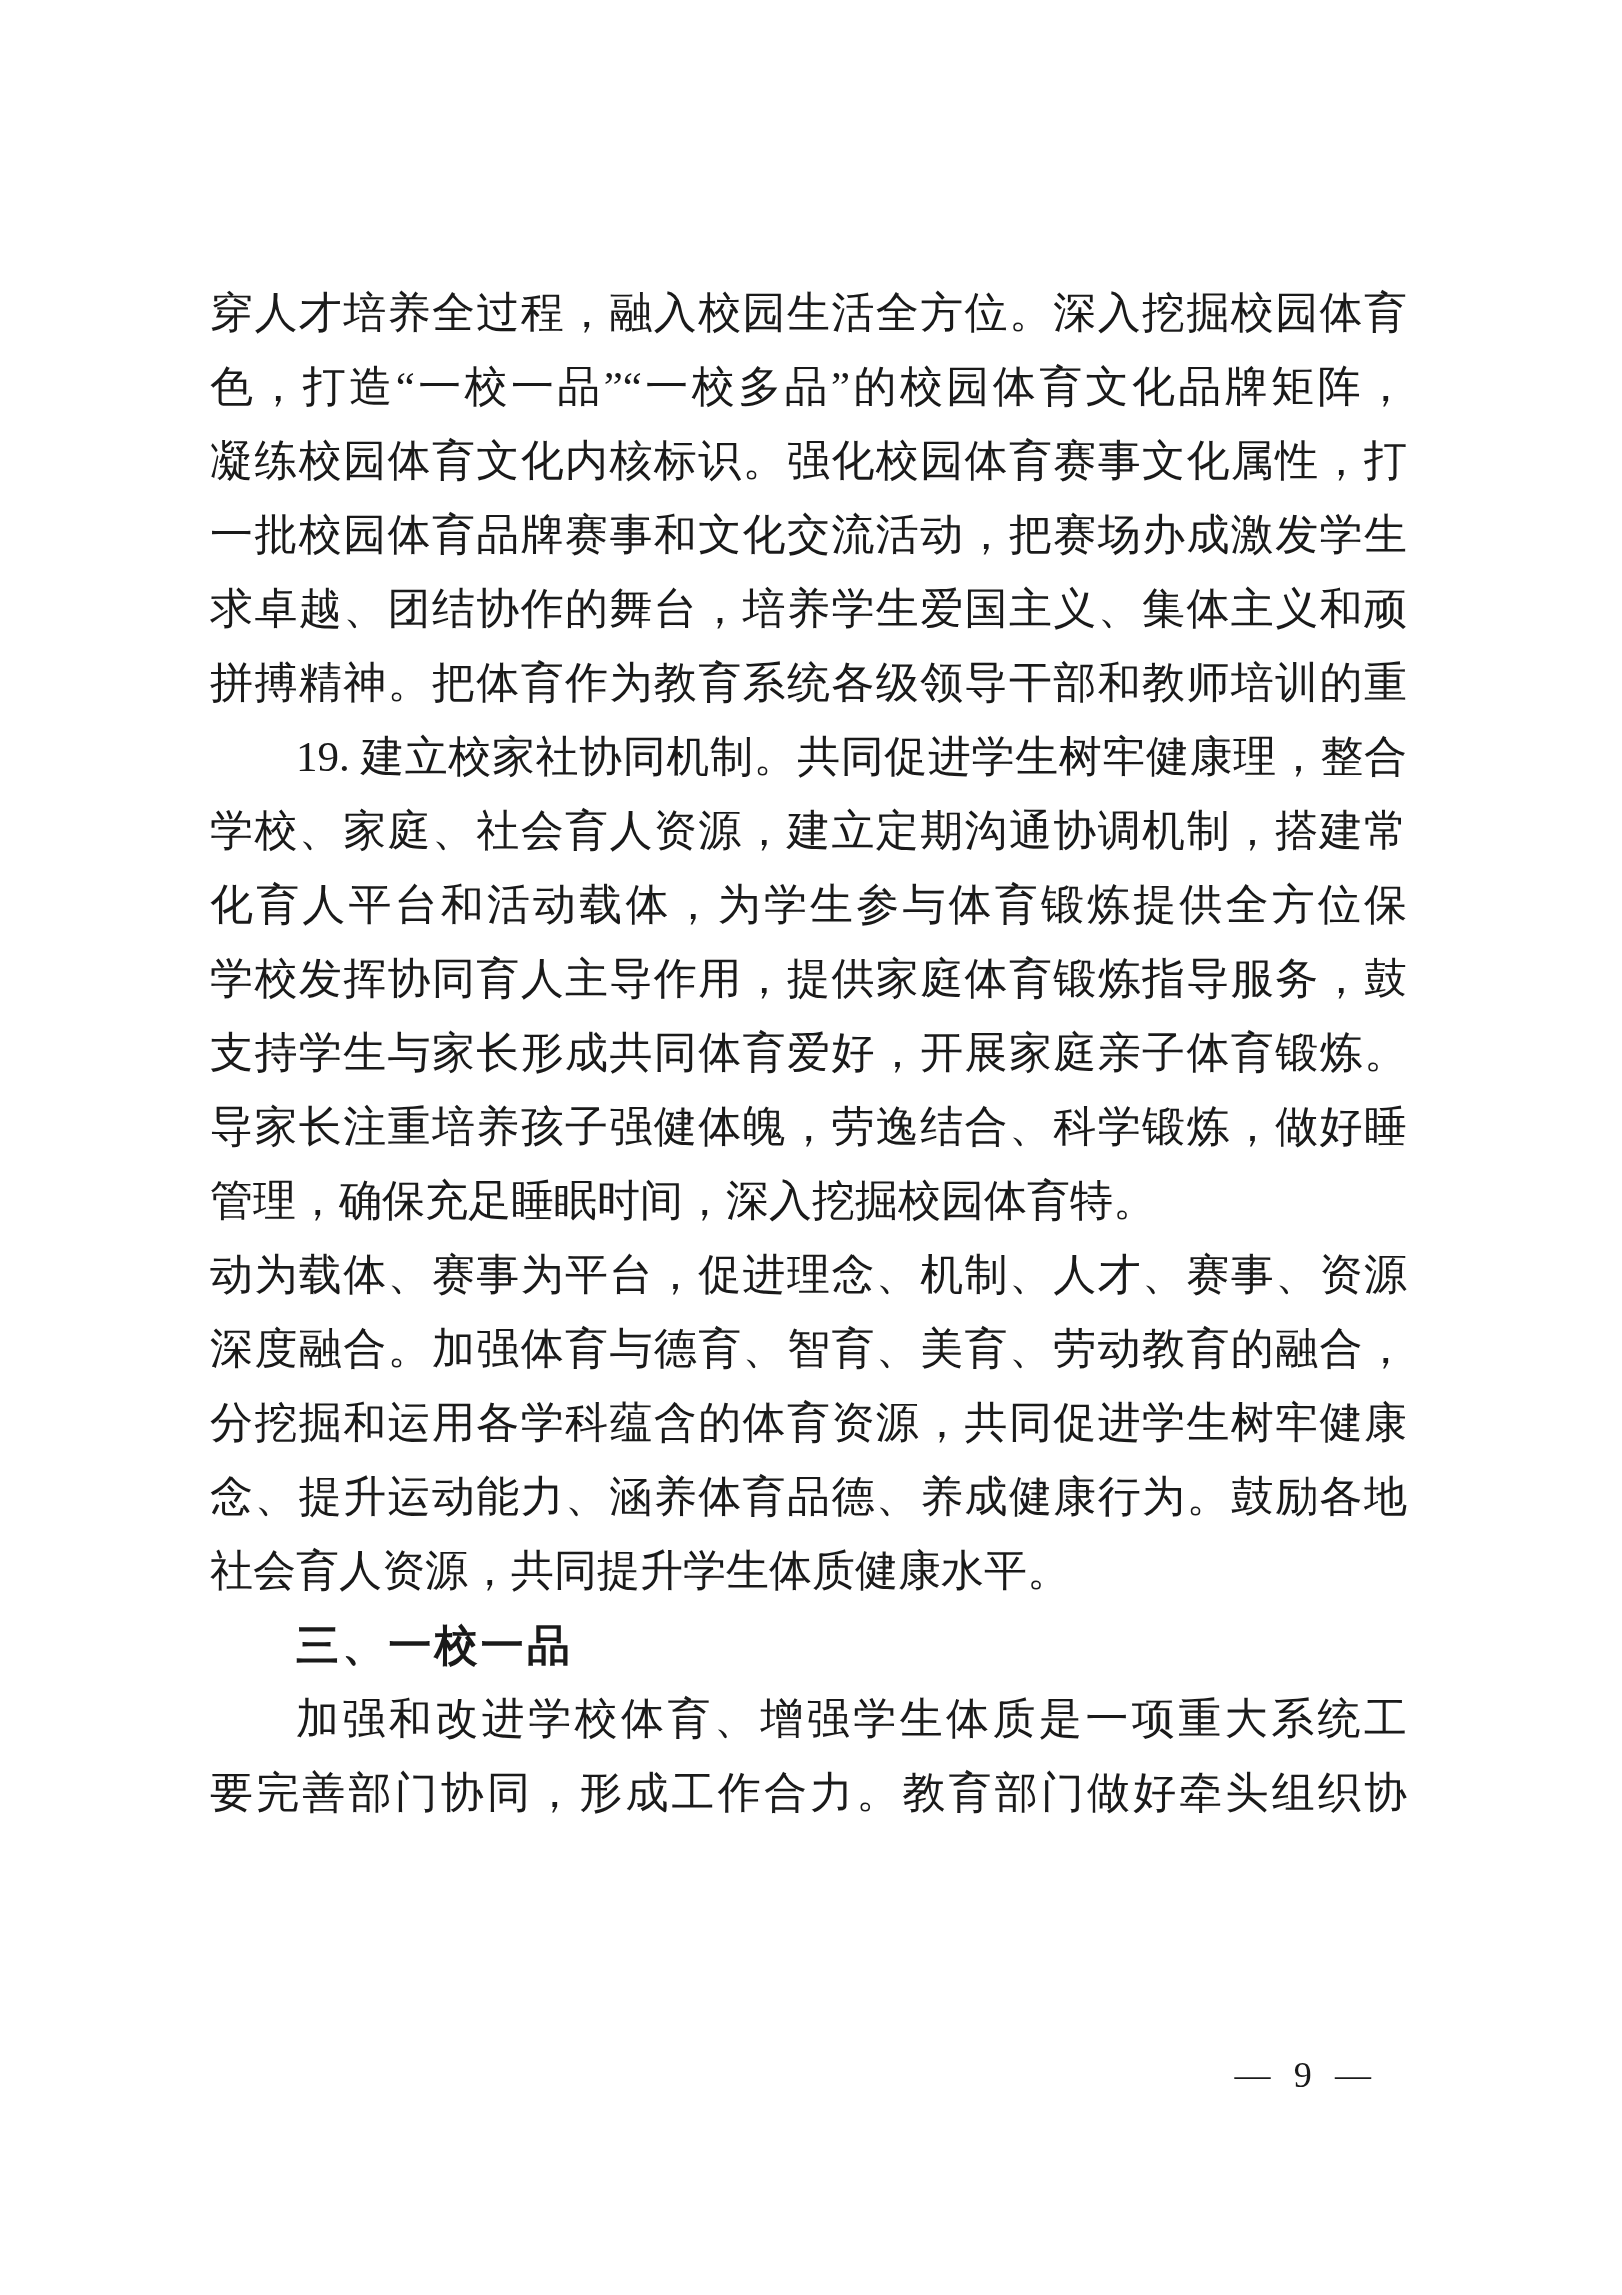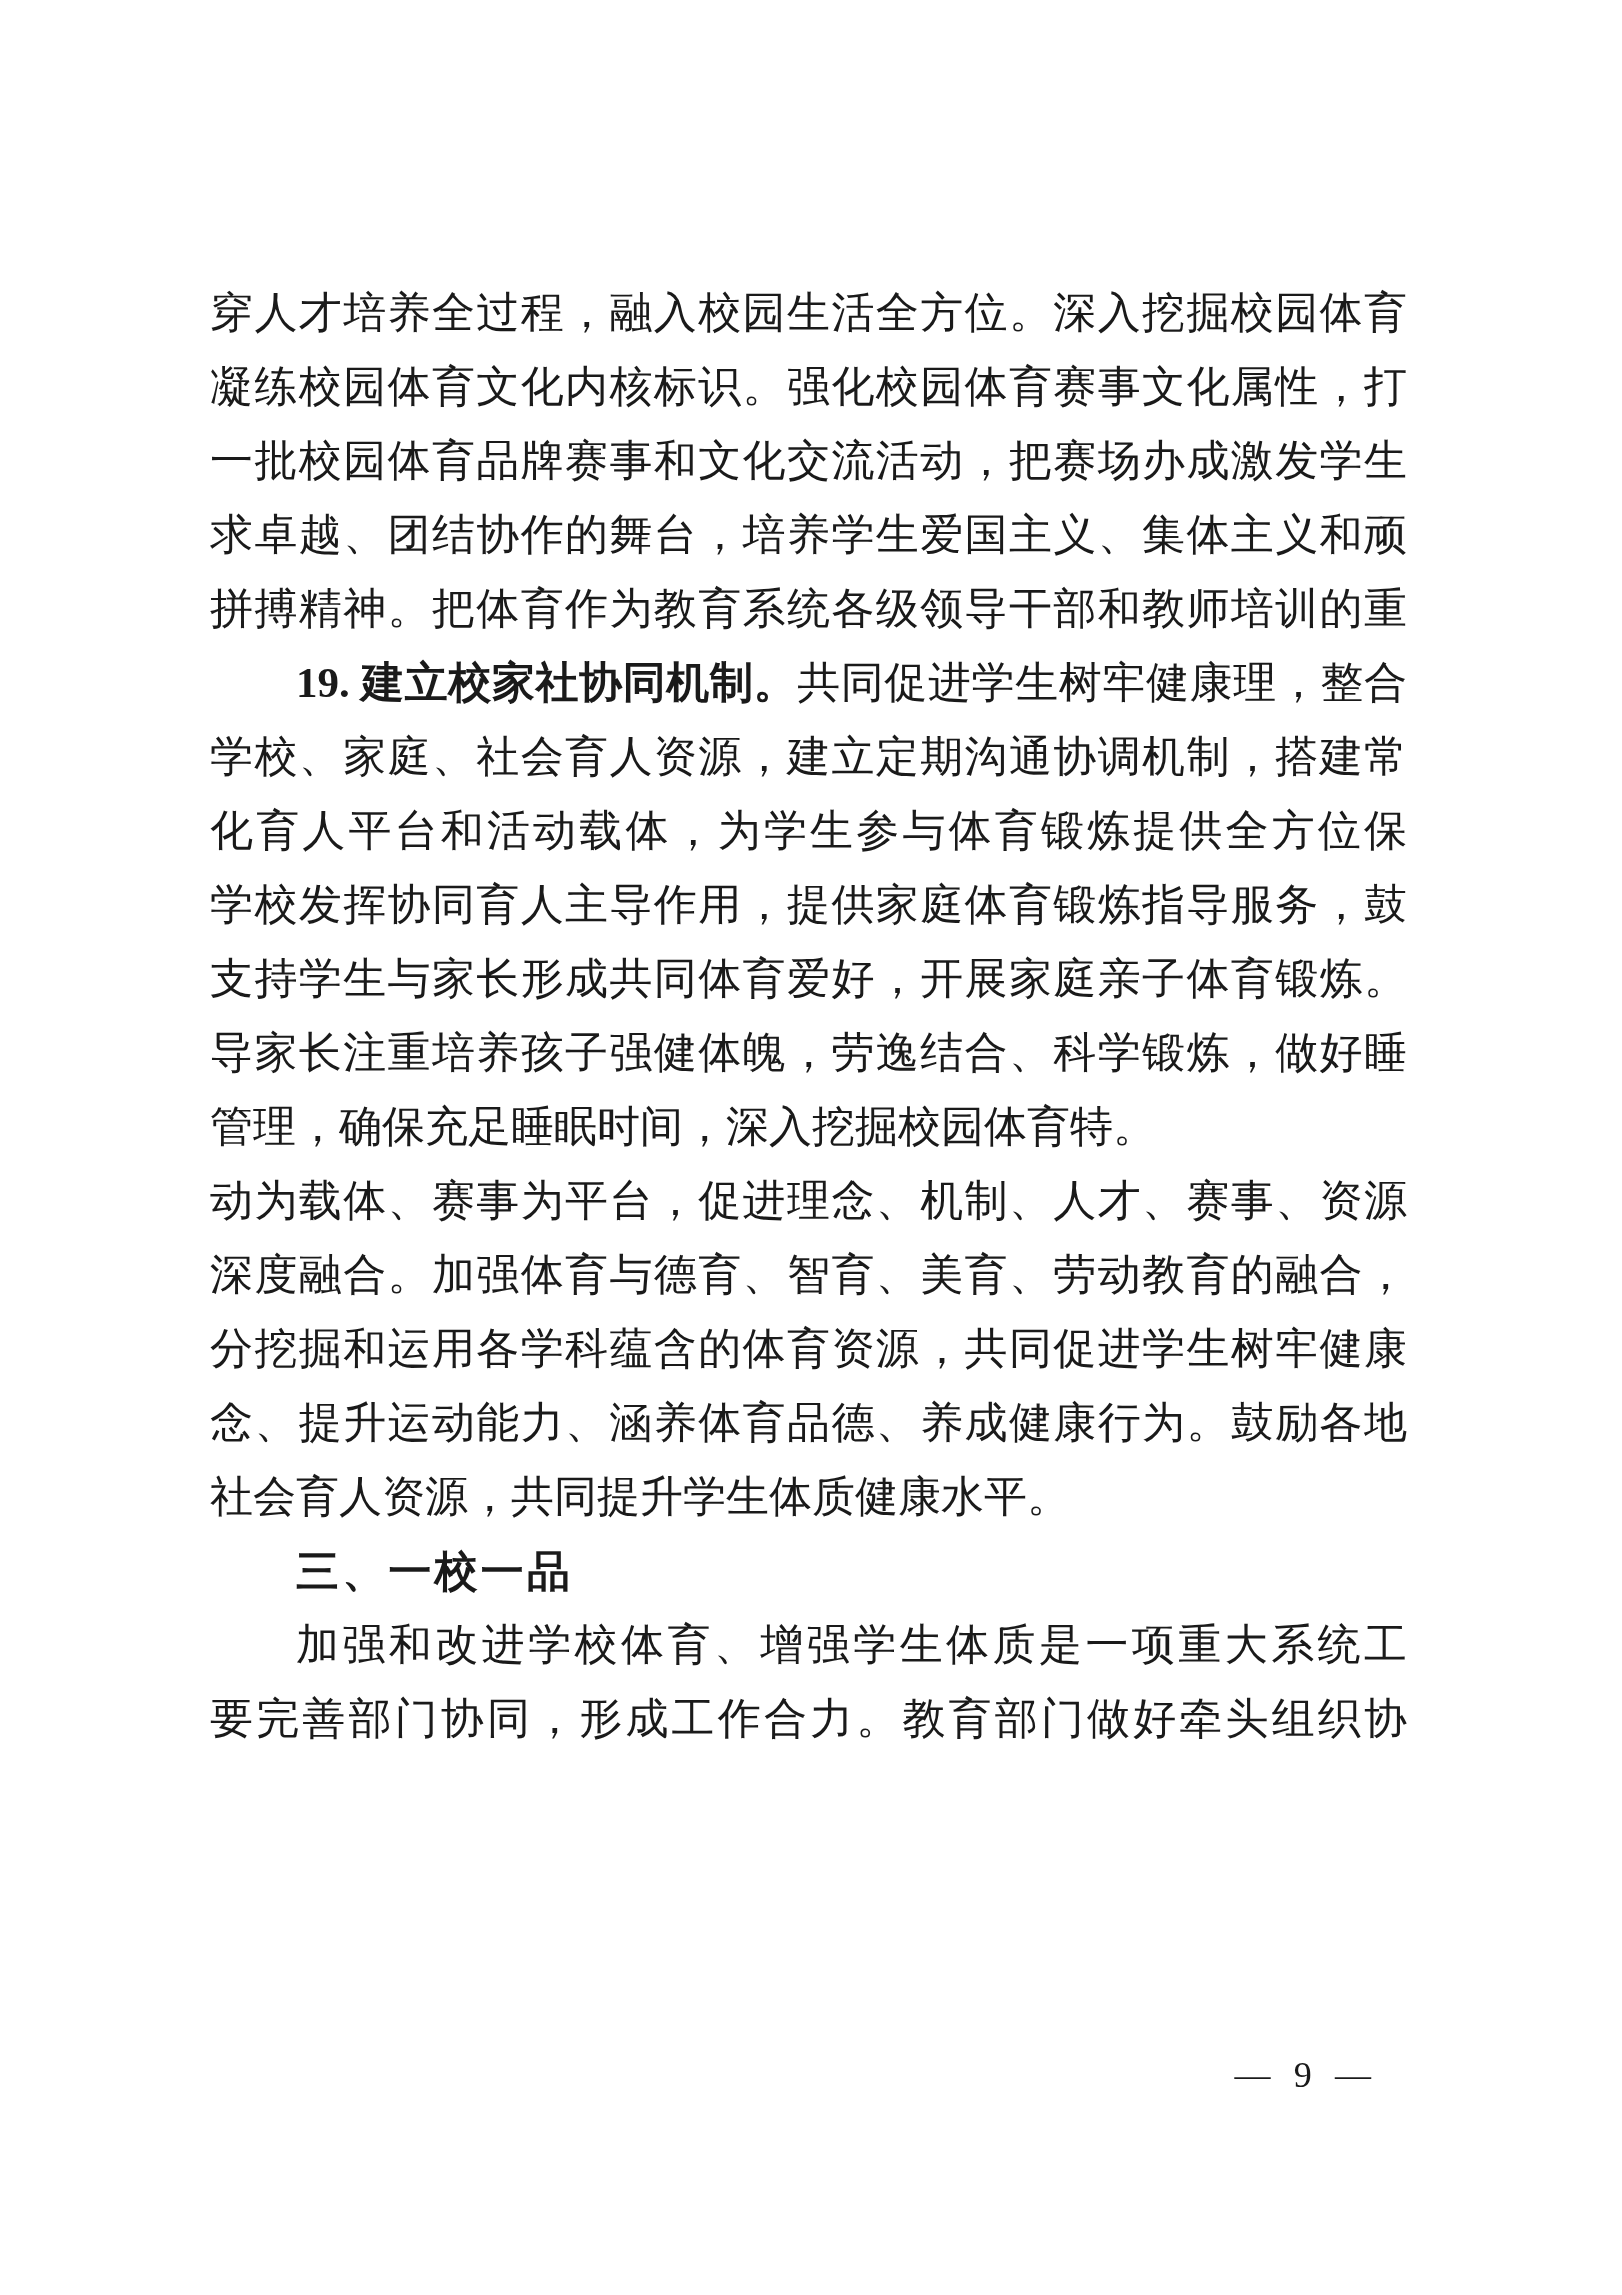"色，打造“一校一品”“一校多品”的校园体育文化品牌矩阵，" div.line { html: none -> <div><span>色，打造“一校一品”“一校多品”的校园体育文化品牌矩阵，</span></div> }
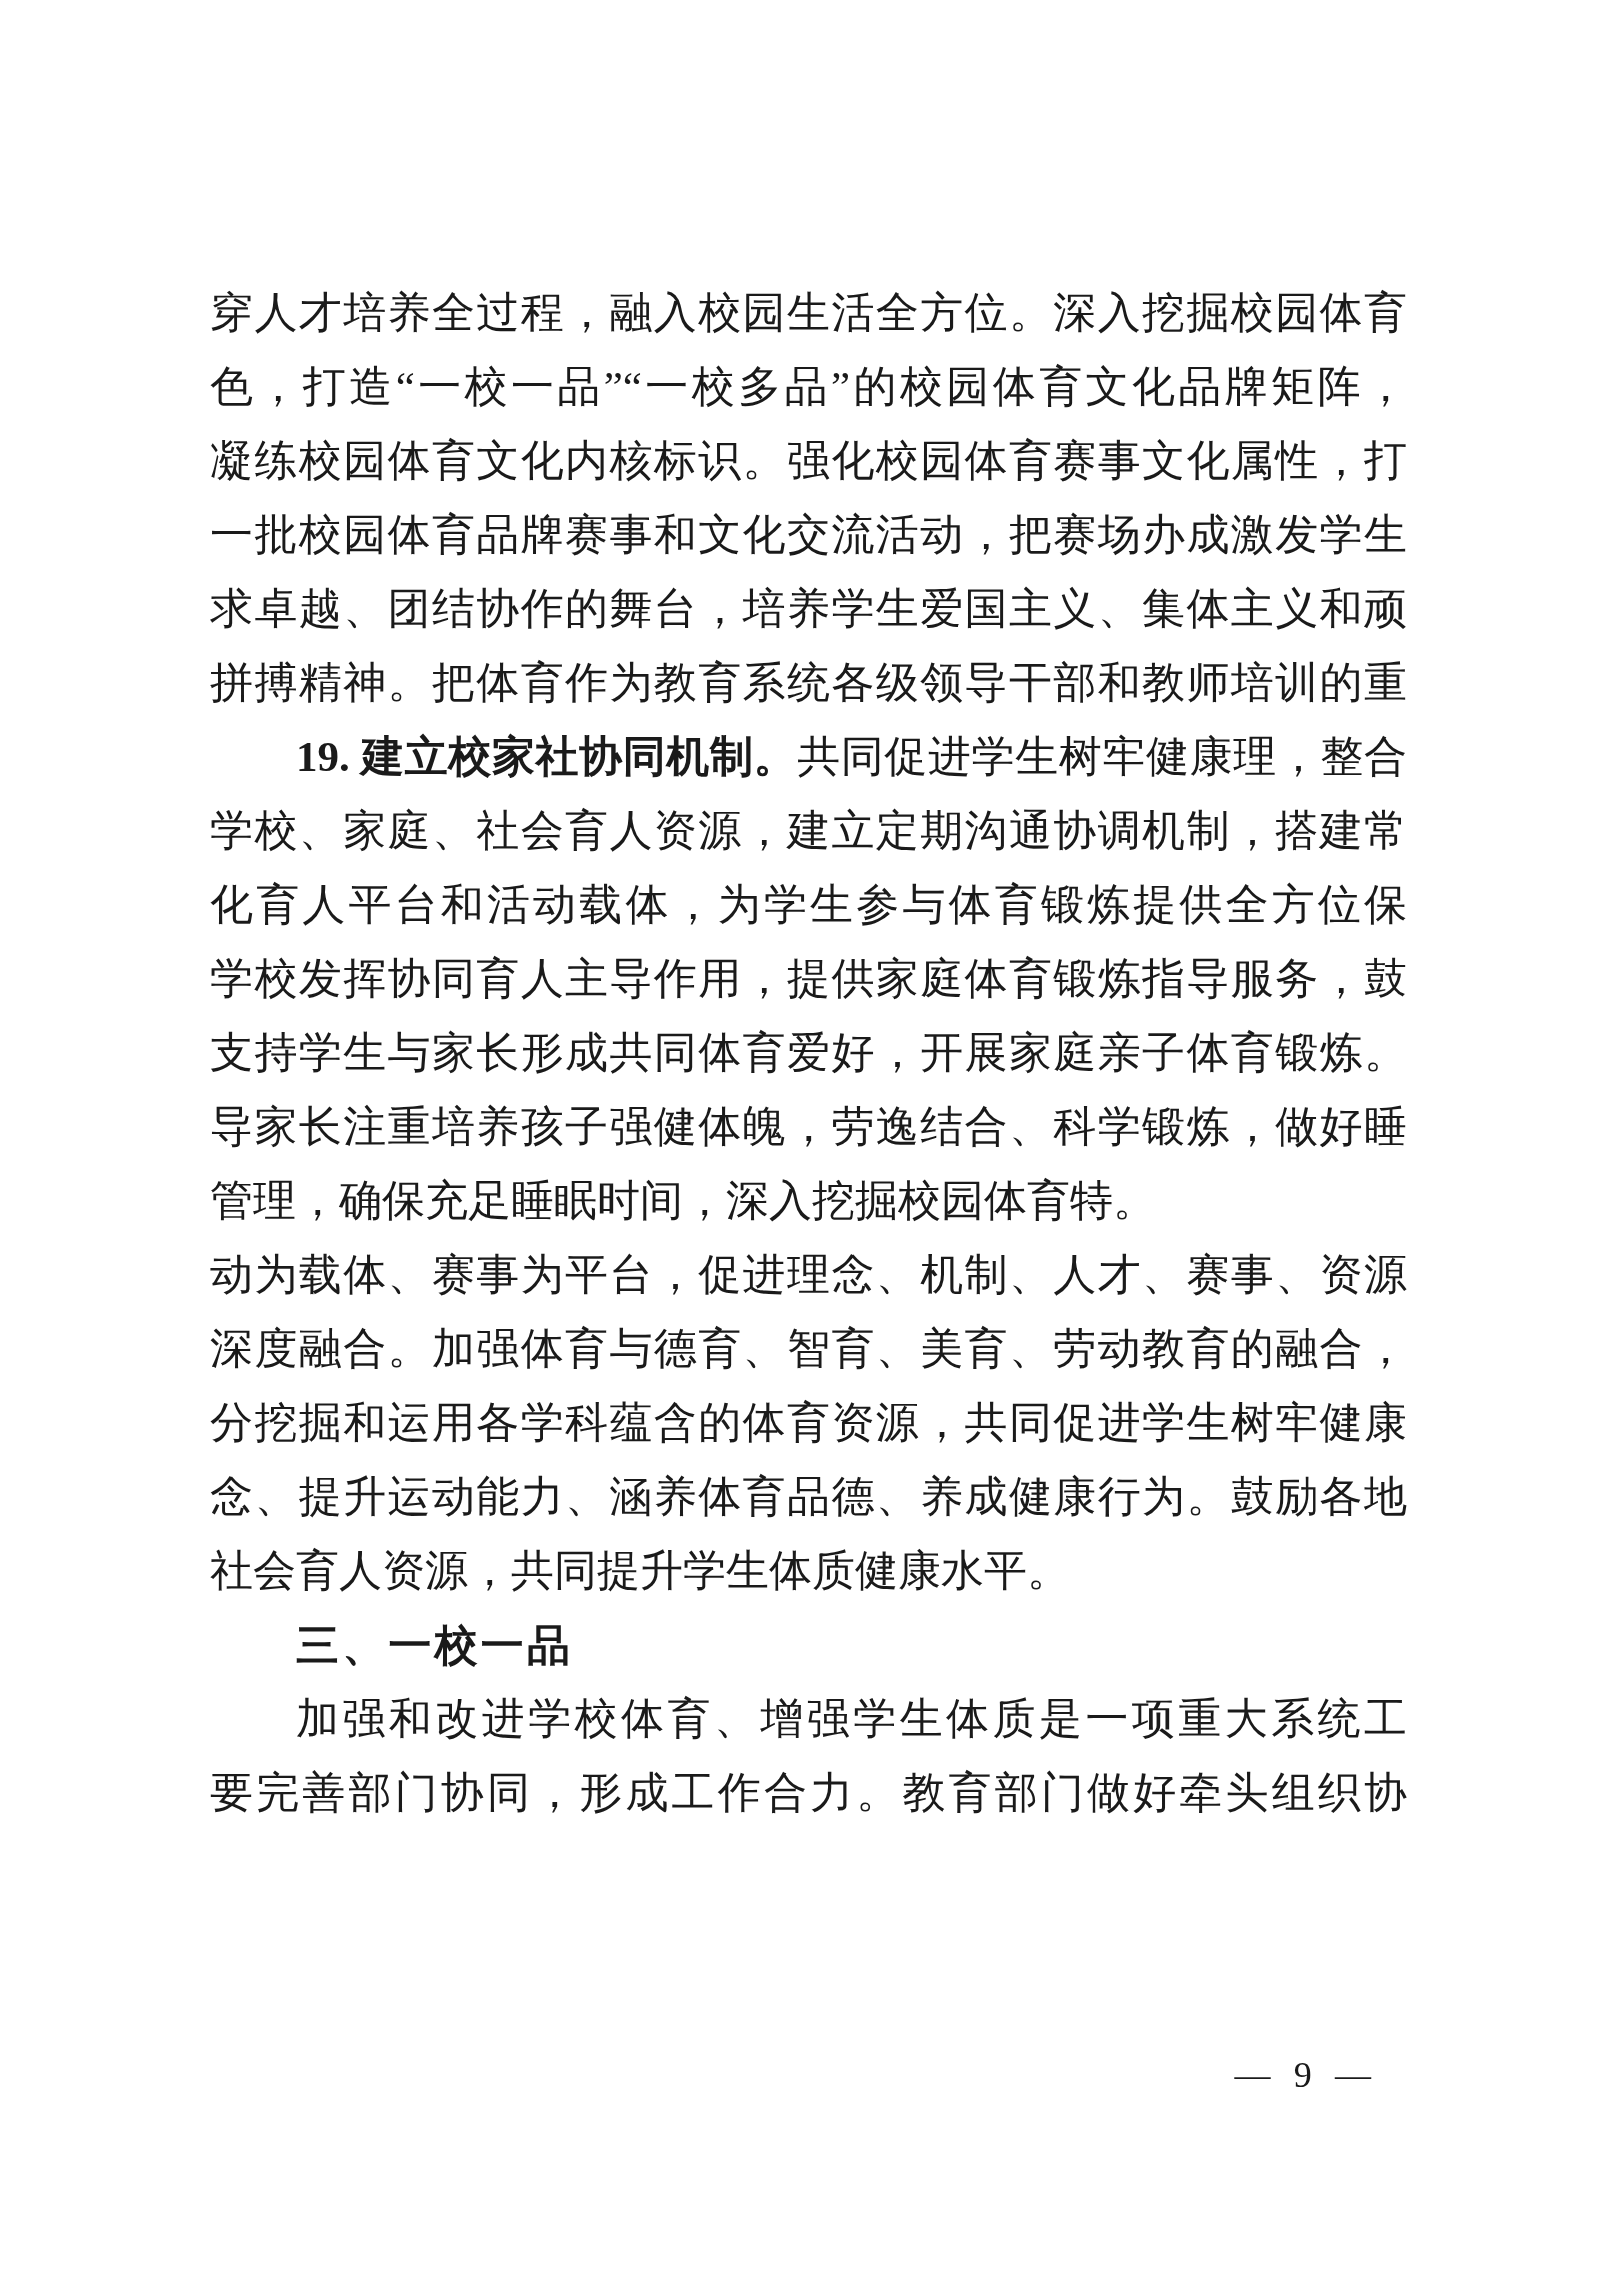"19. 建立校家社协同机制。" .seg.bold { font-weight: 700 -> 400 }
